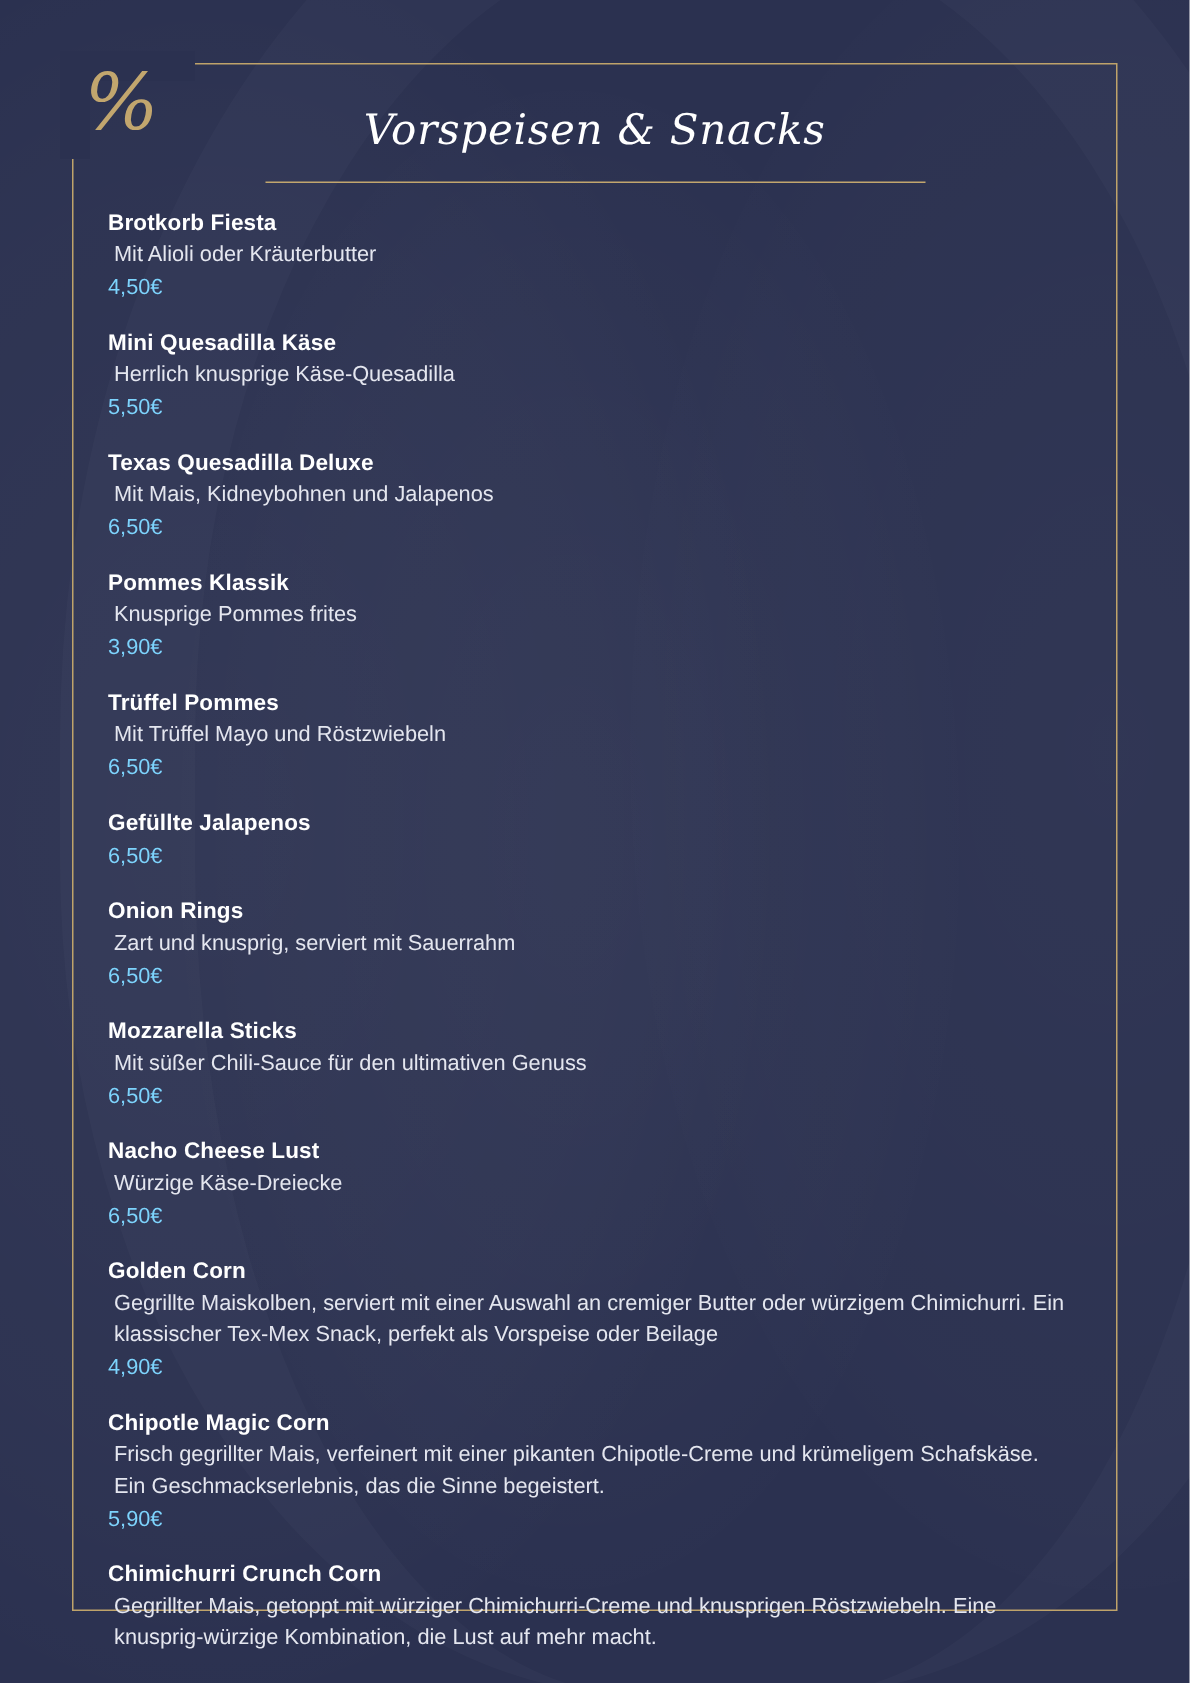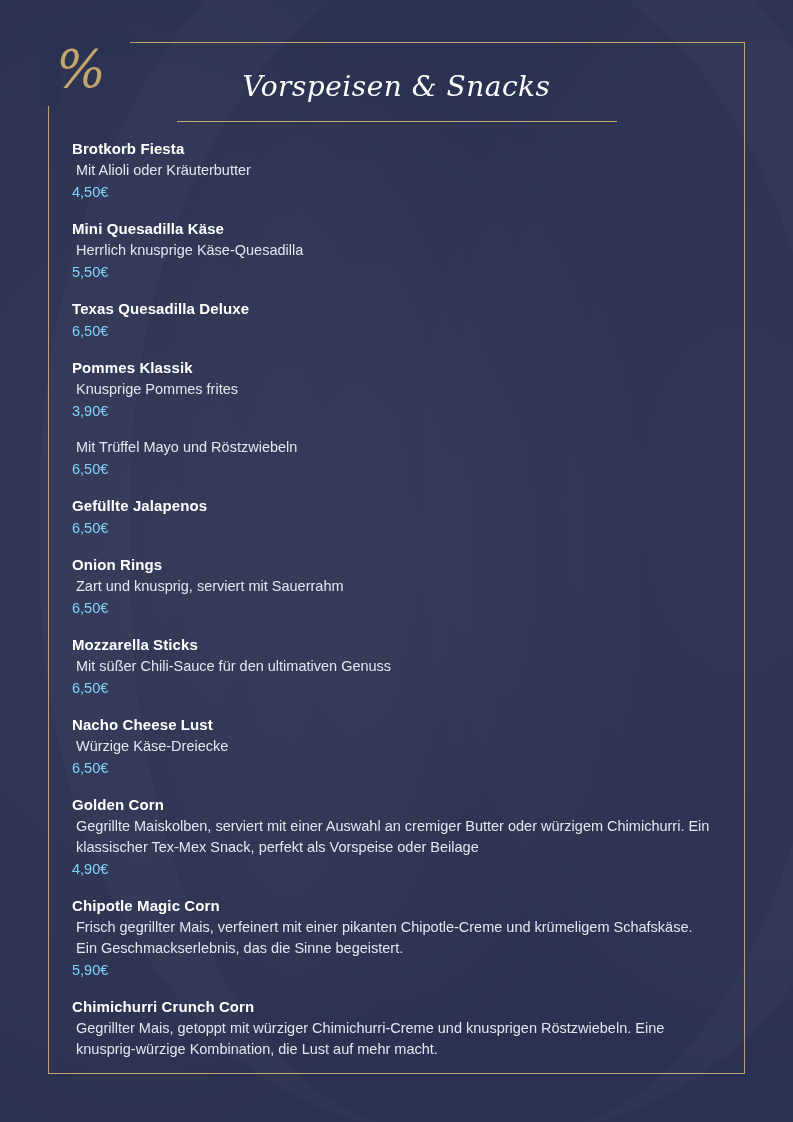"Mit Mais, Kidneybohnen und Jalapenos" div.item-desc { html: none -> <div>Mit Mais, Kidneybohnen und Jalapenos</div> }
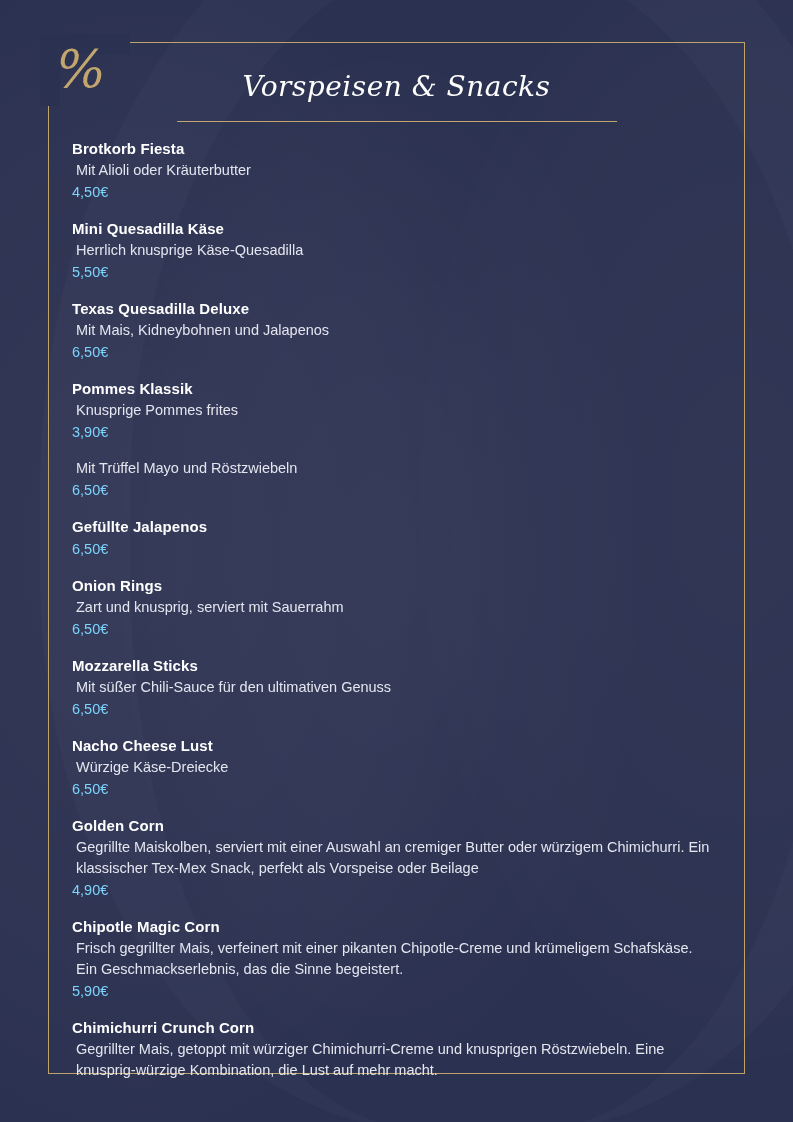"Trüffel Pommes" div.item-name { html: none -> <div>Trüffel Pommes</div> }
